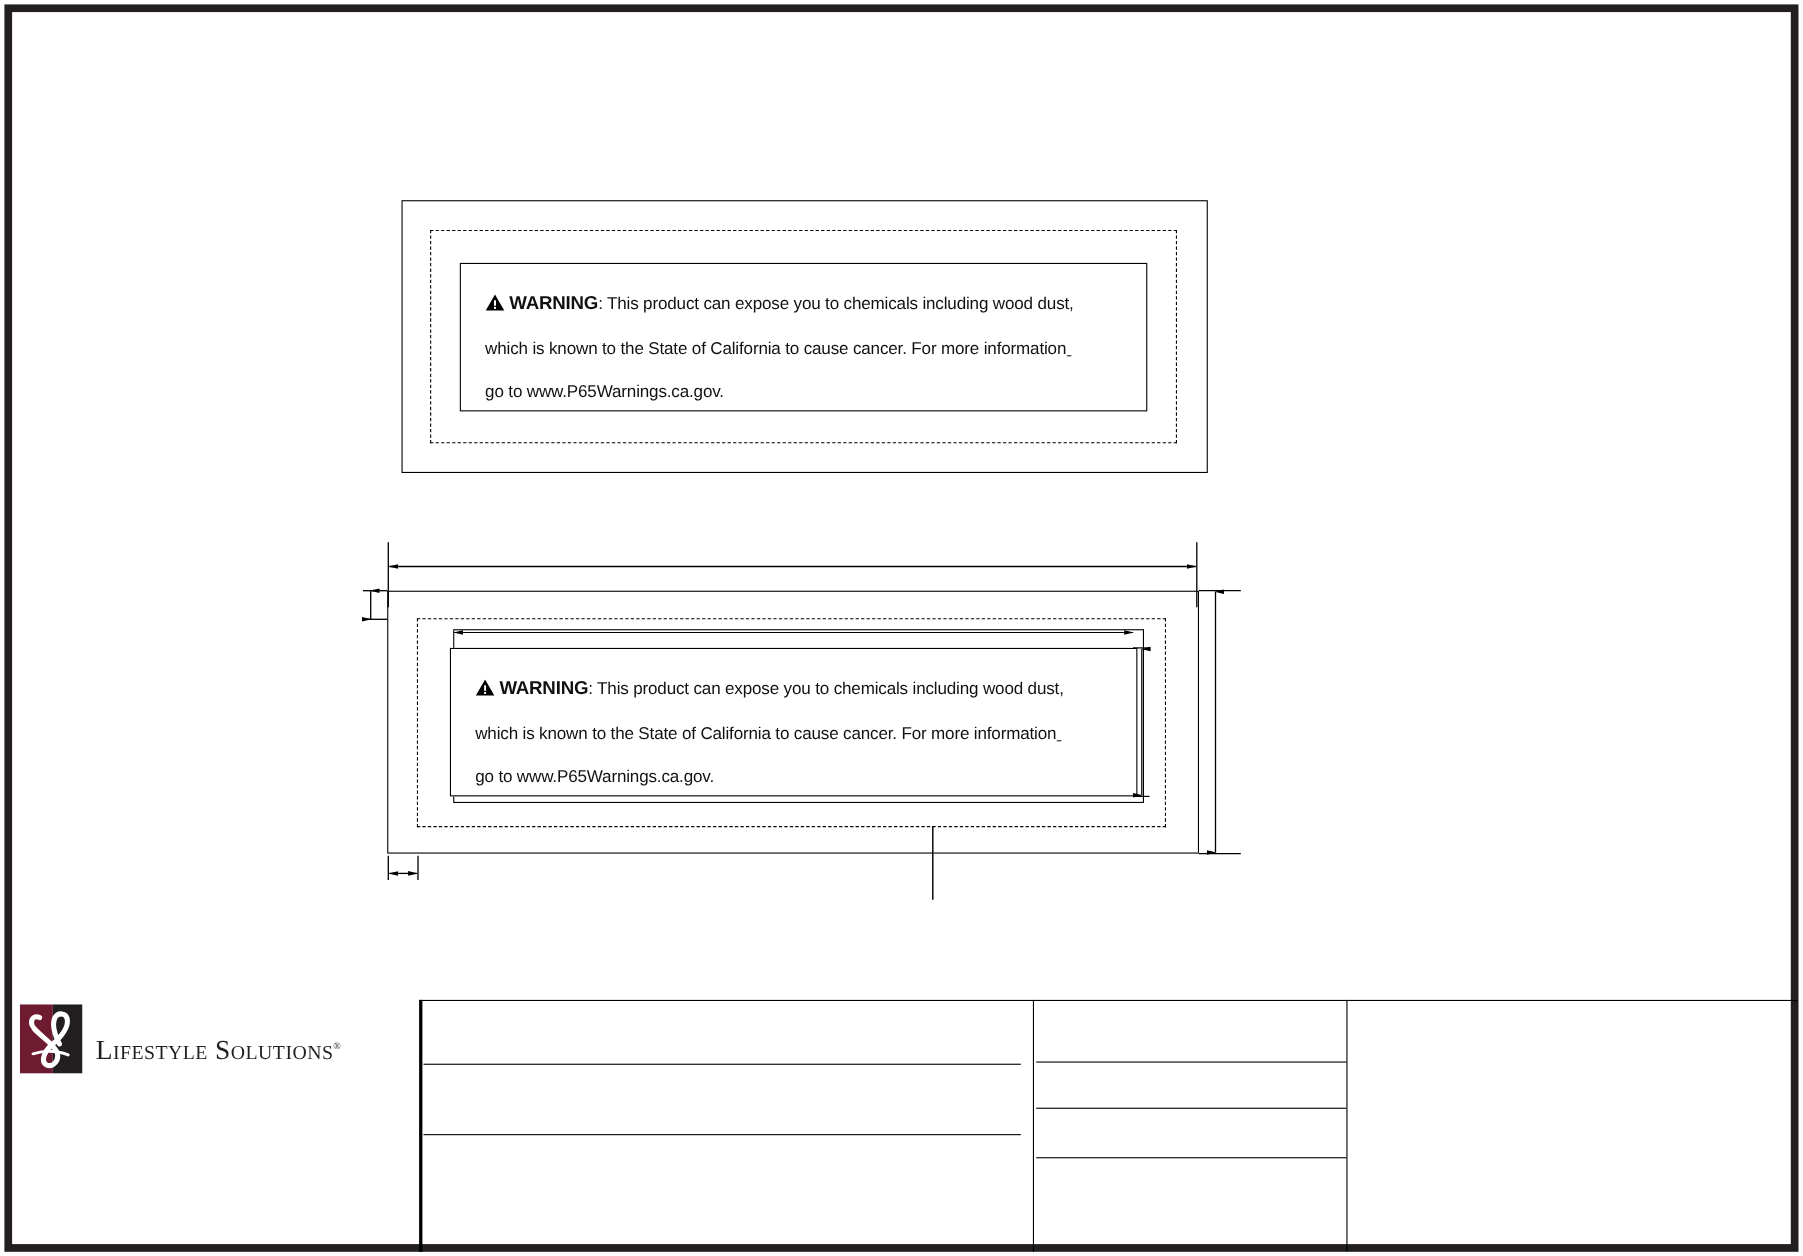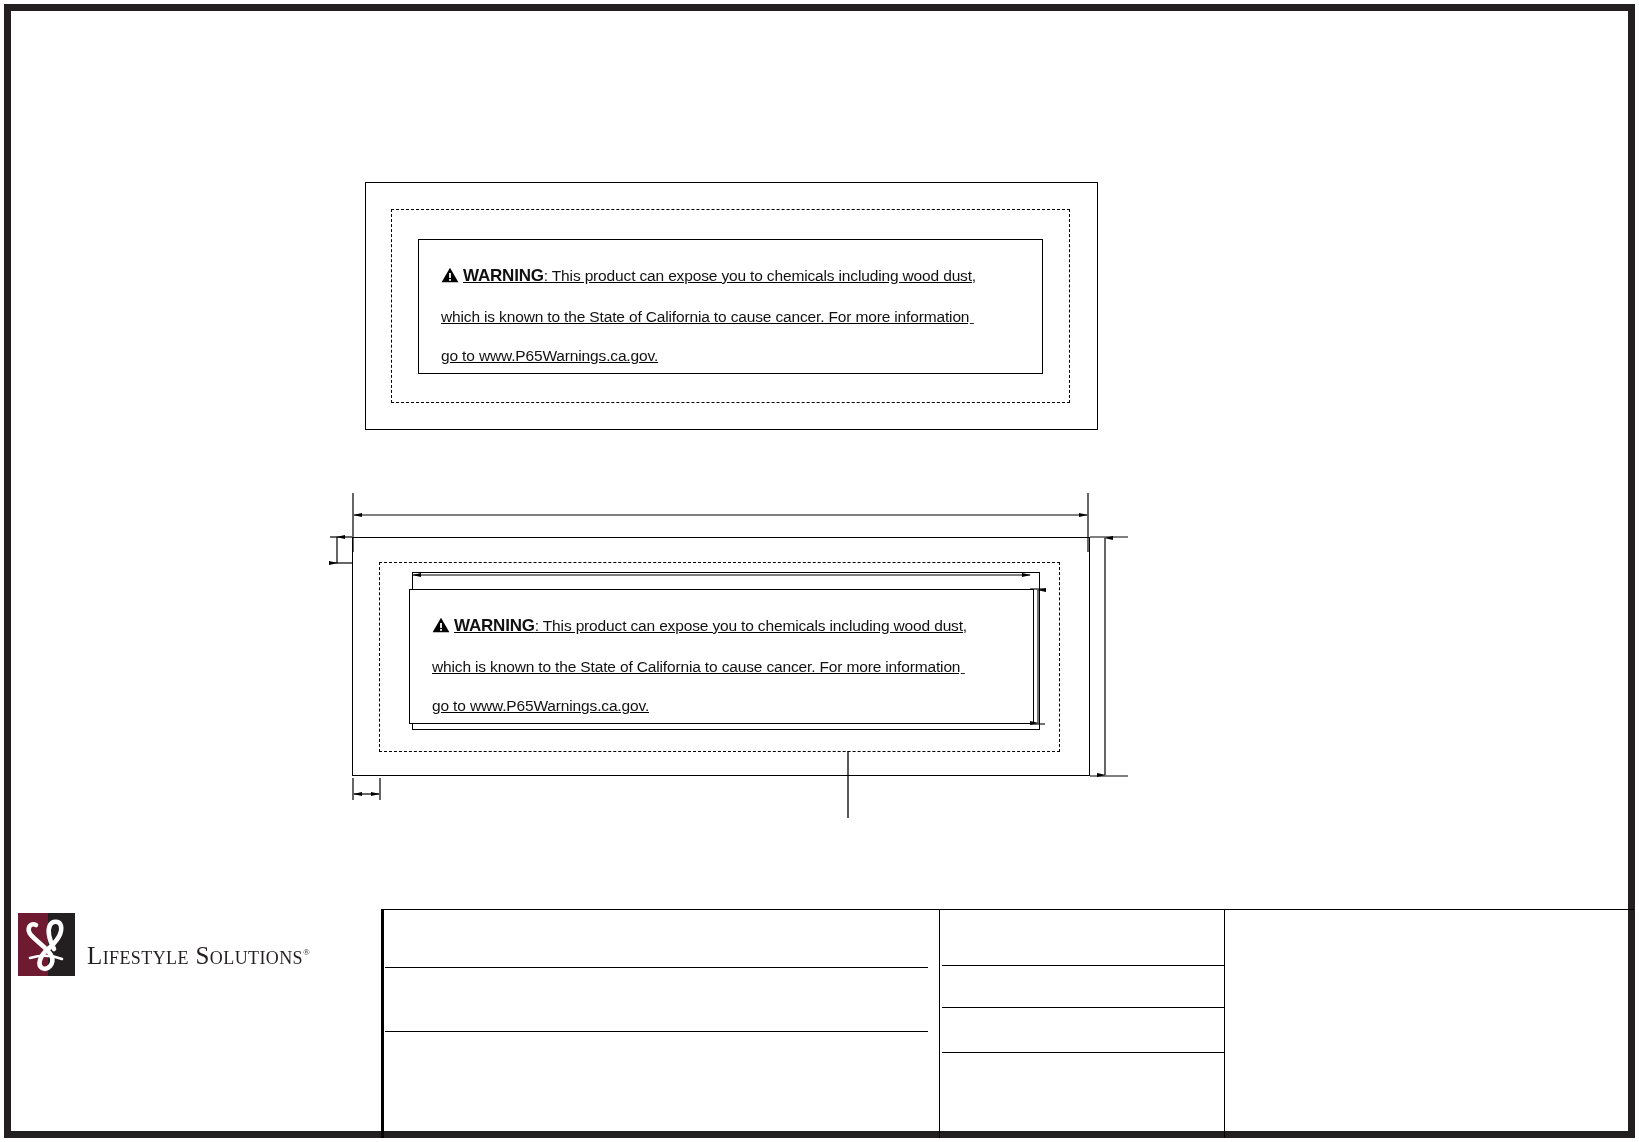"WARNING: This product can expose" .warn-box { text-decoration: underline -> none }
